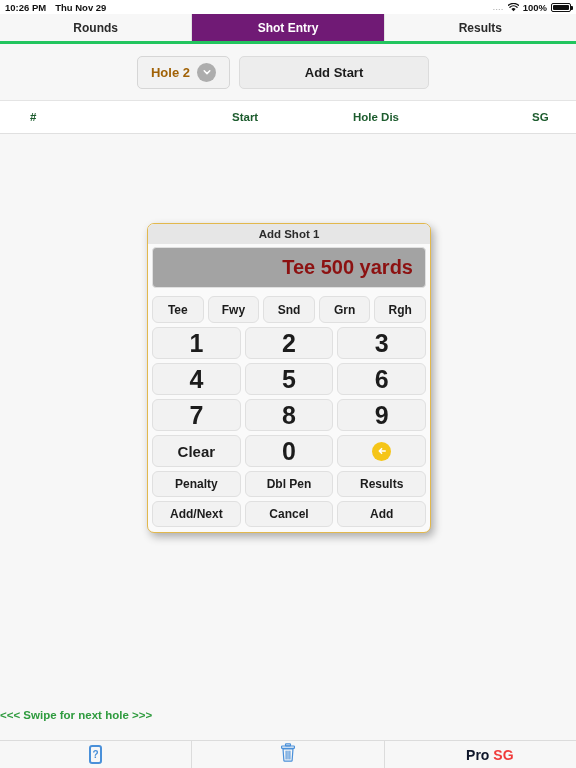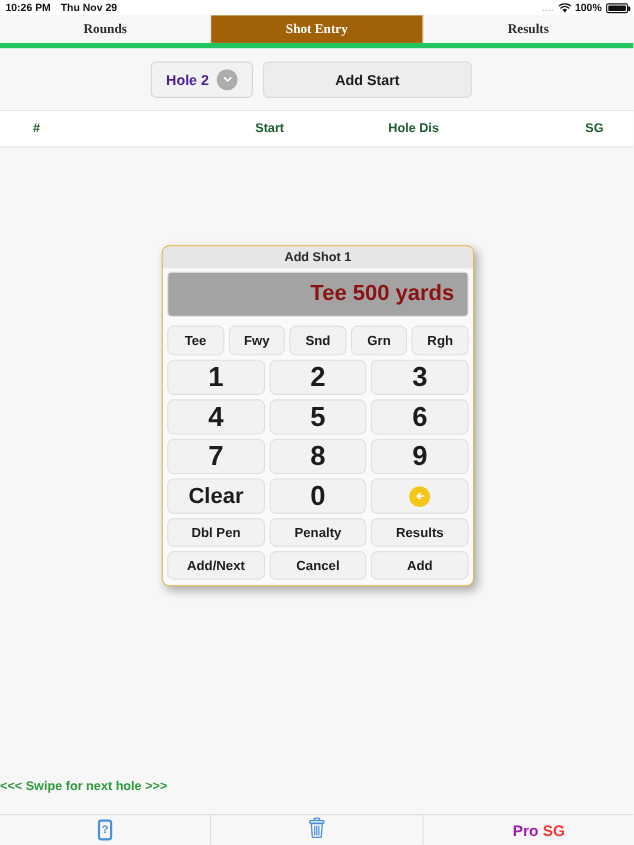"Rounds" .tabbar { border-bottom: 5px solid #22c55e -> 3px solid #22c55e; font-family: Liberation Serif, serif -> none }
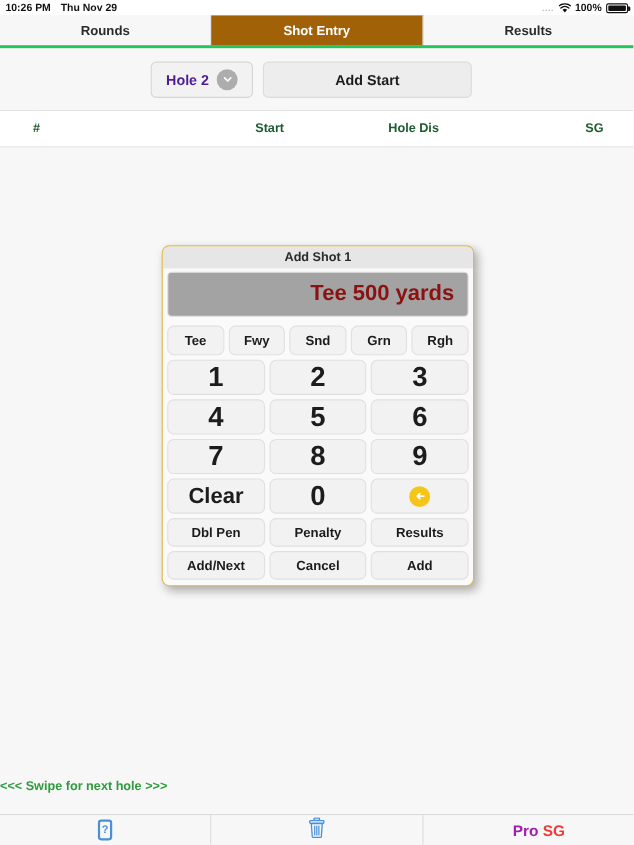"Shot Entry" .tab.active { background: #a16207 -> #701a75 }
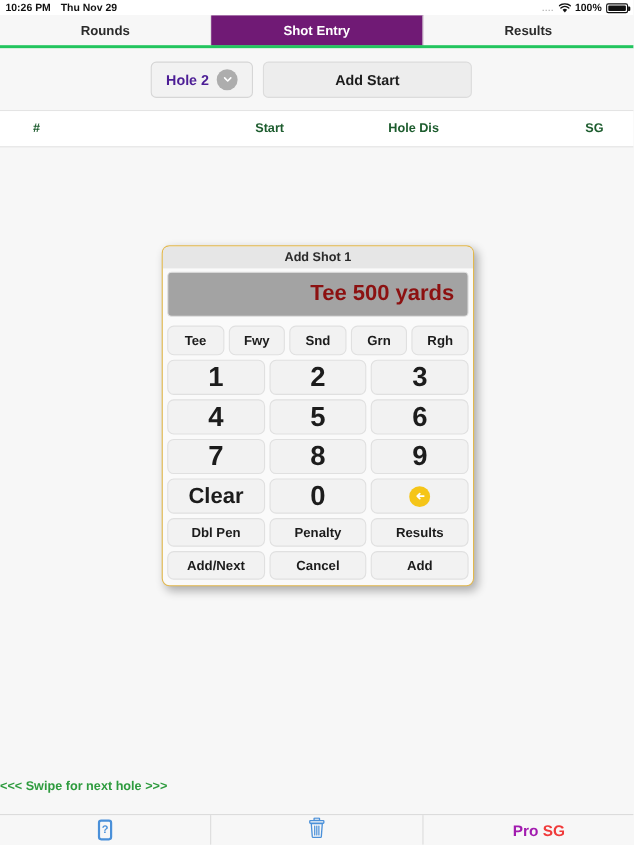"Hole 2" .hole-select { color: #4c1d95 -> #a16207 }
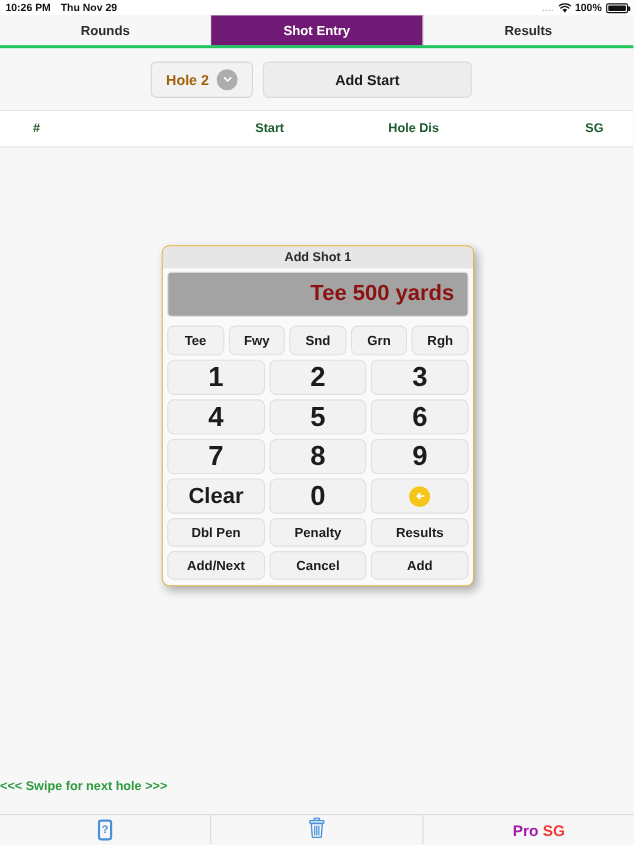"Clear" .row-num .key.small { font-size: 20px -> 15px }
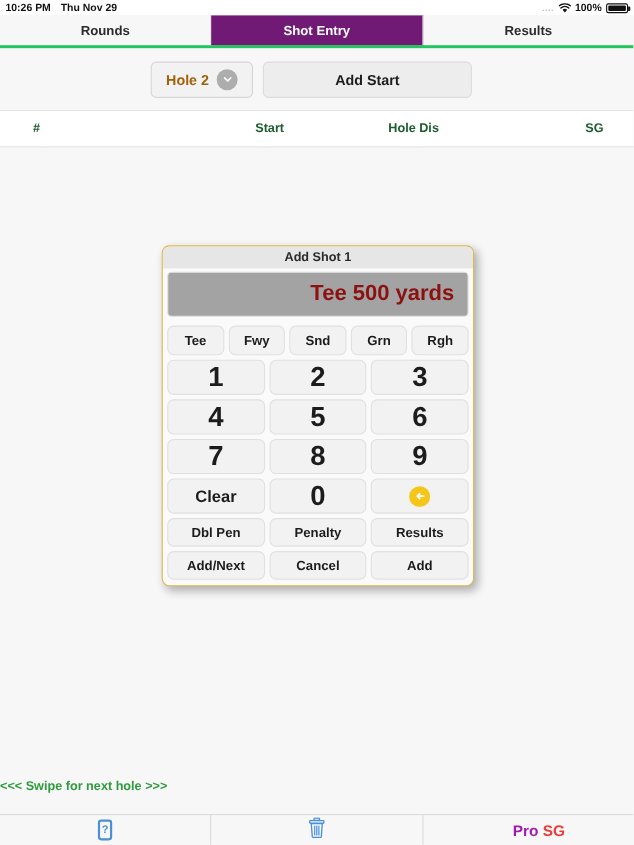"Dbl Pen" div.key { order: before "Penalty" -> after "Penalty" }
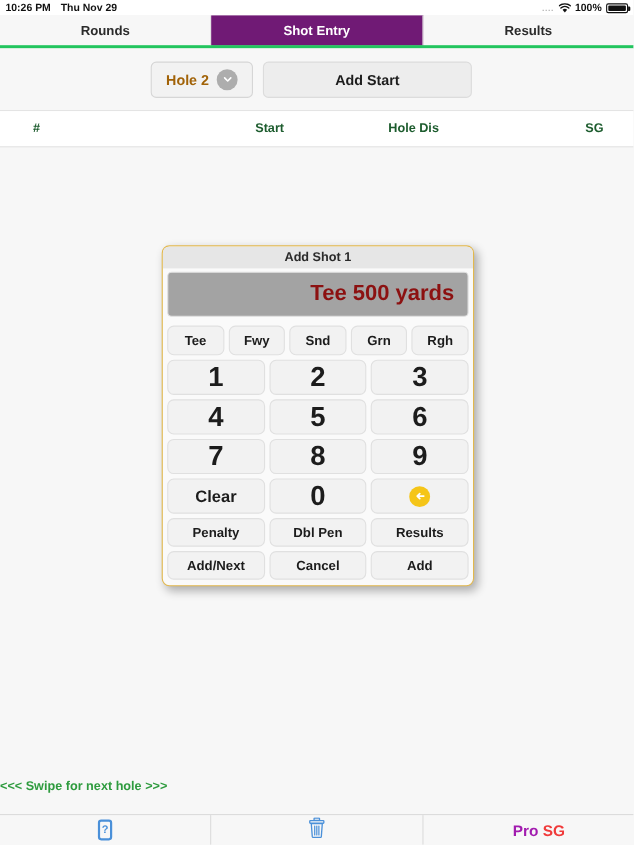"Pro" .pro-sg .p1 { color: #a21caf -> #0f172a }
